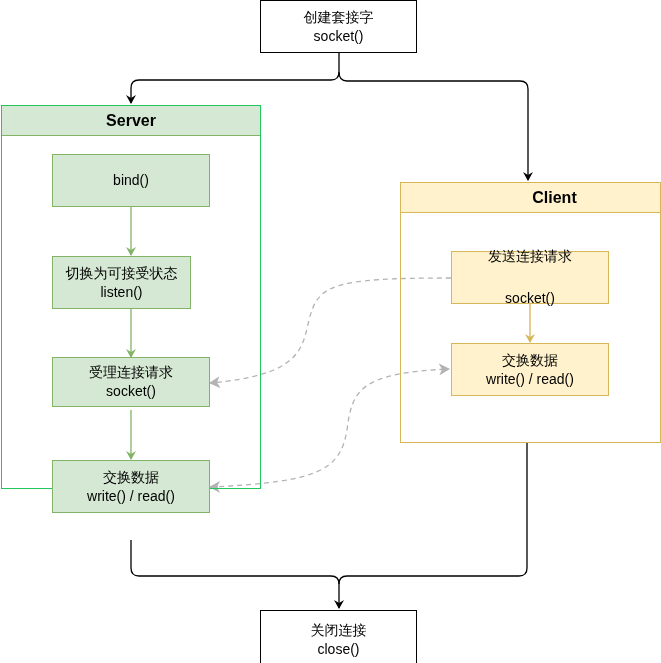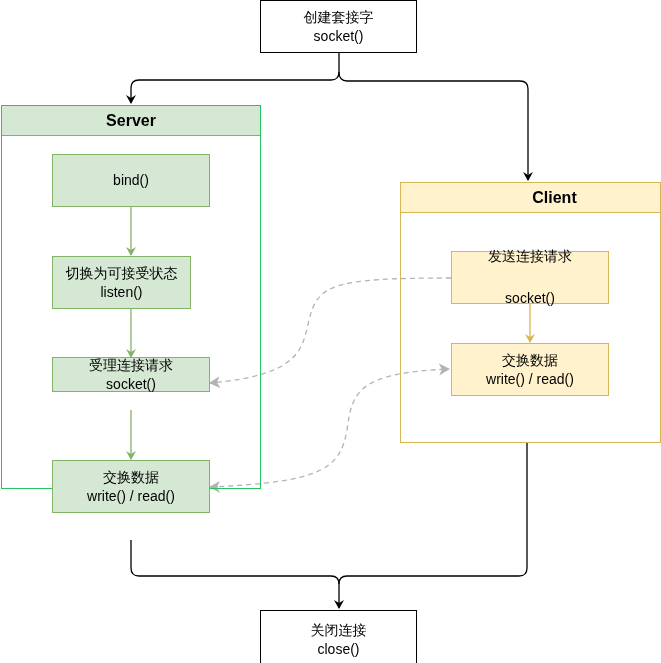"受理连接请求" div.box { height: 35px -> 50px }
